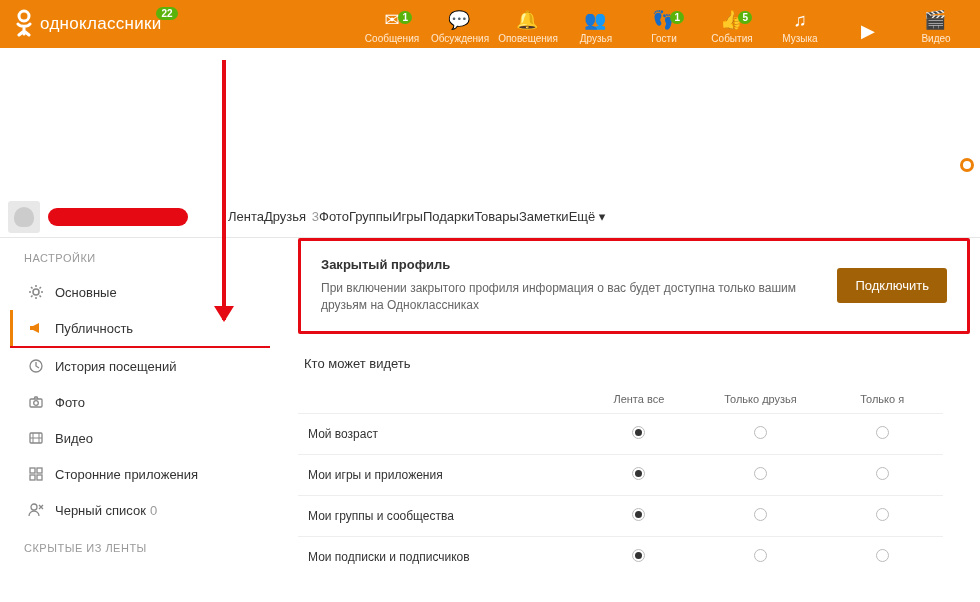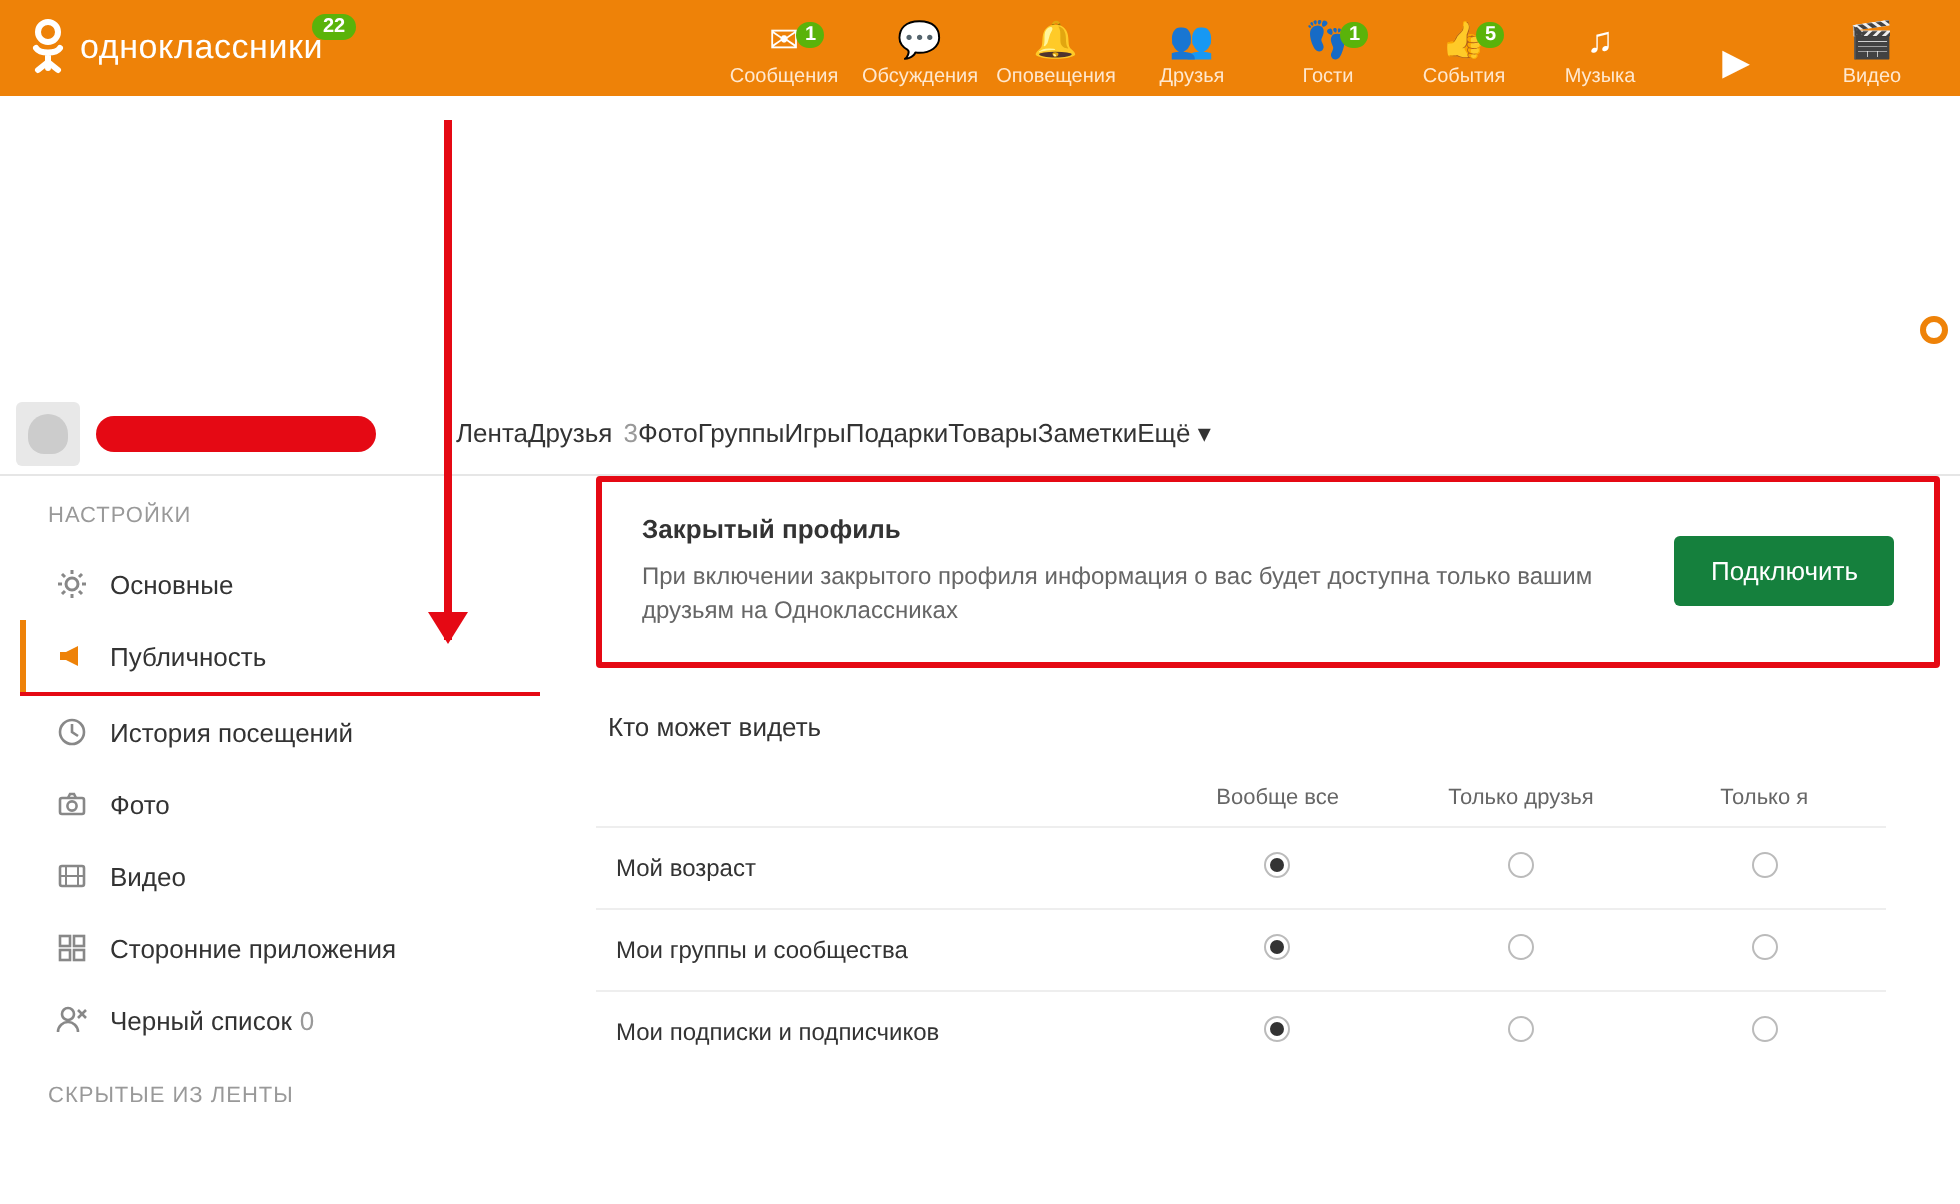"Подключить" .connect-btn { background: #15803d -> #a16207 }
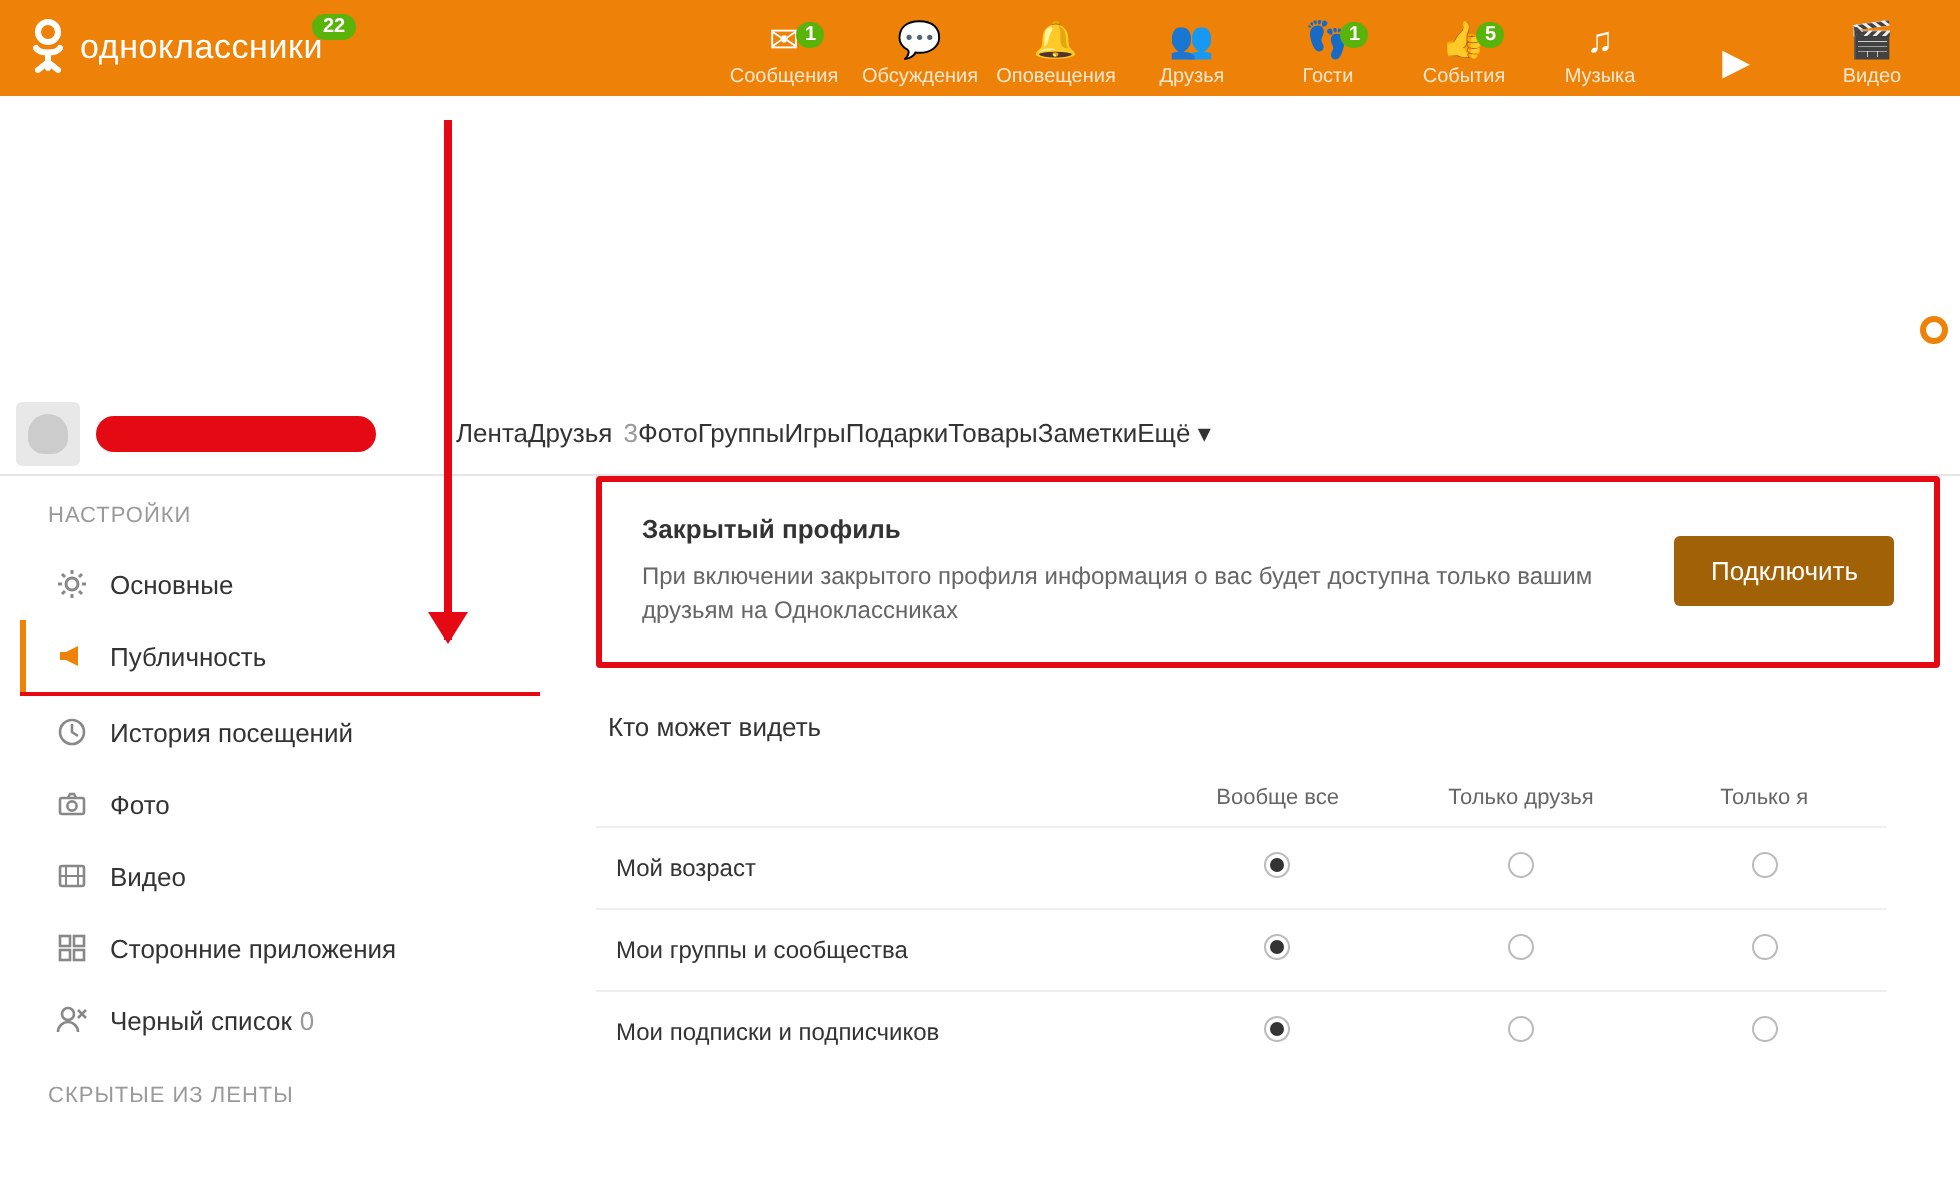"Вообще все" th { text: Вообще -> Лента }
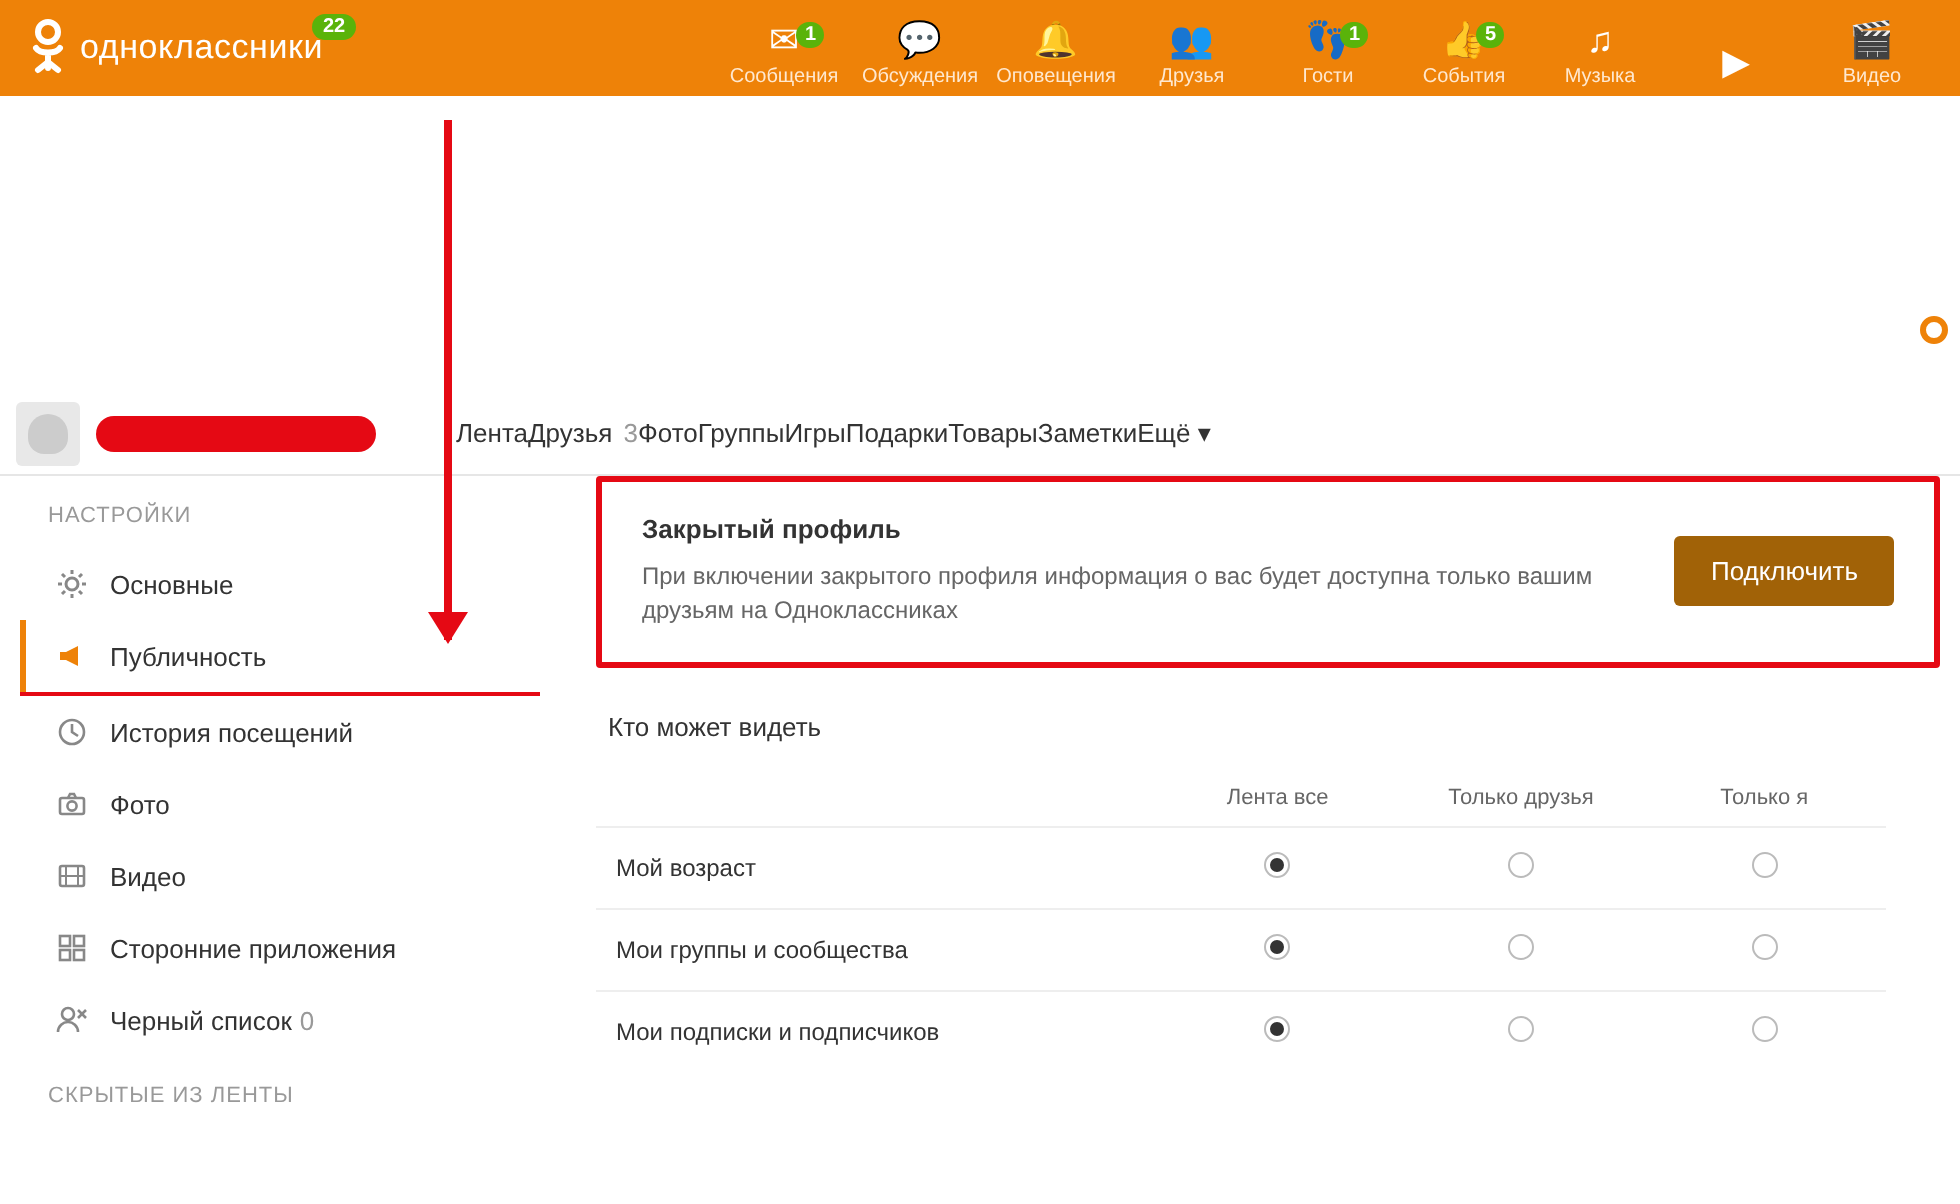"Мои игры и приложения" tr { html: none -> <tr> <td>Мои игры и приложения</td> <td><span></span></td> <td><span></span></td> <td><span></span></td> </tr> }
